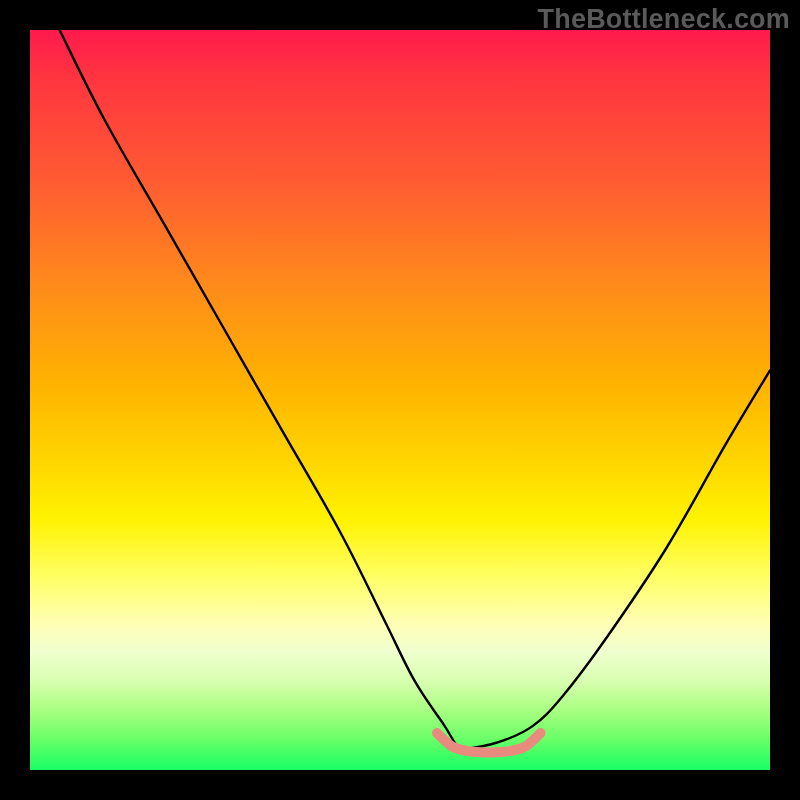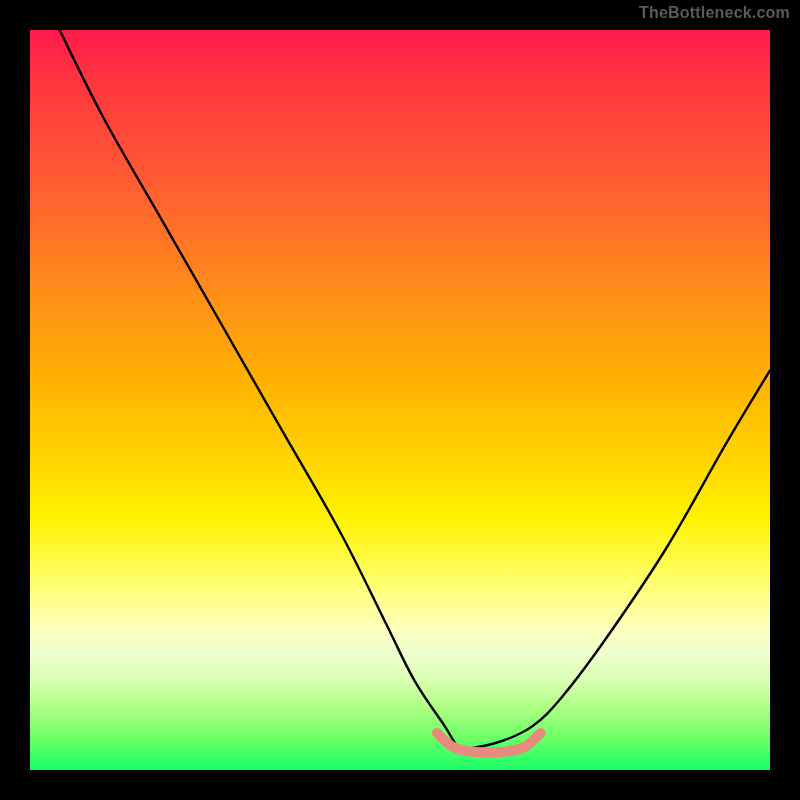"TheBottleneck.com" .watermark { font-size: 16px -> 27px }
